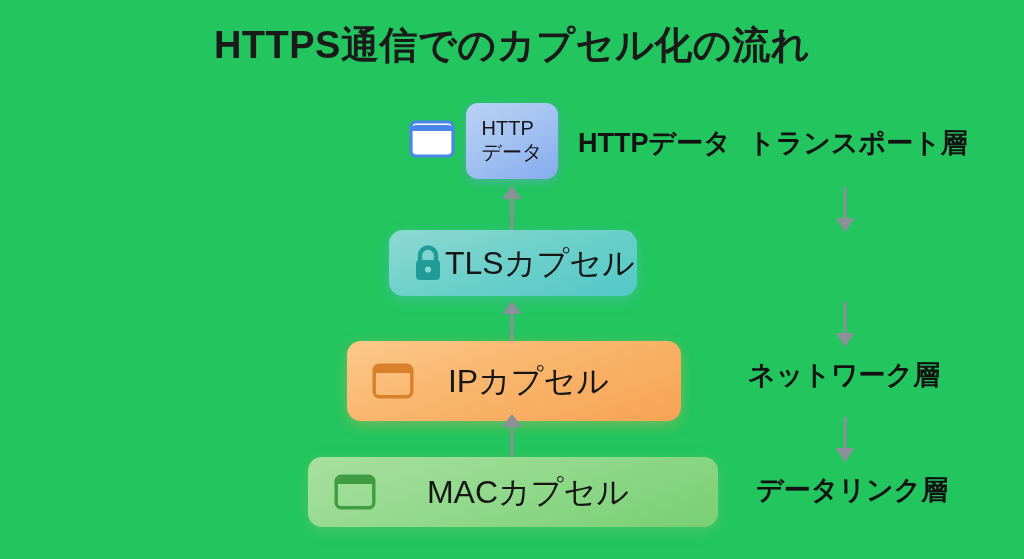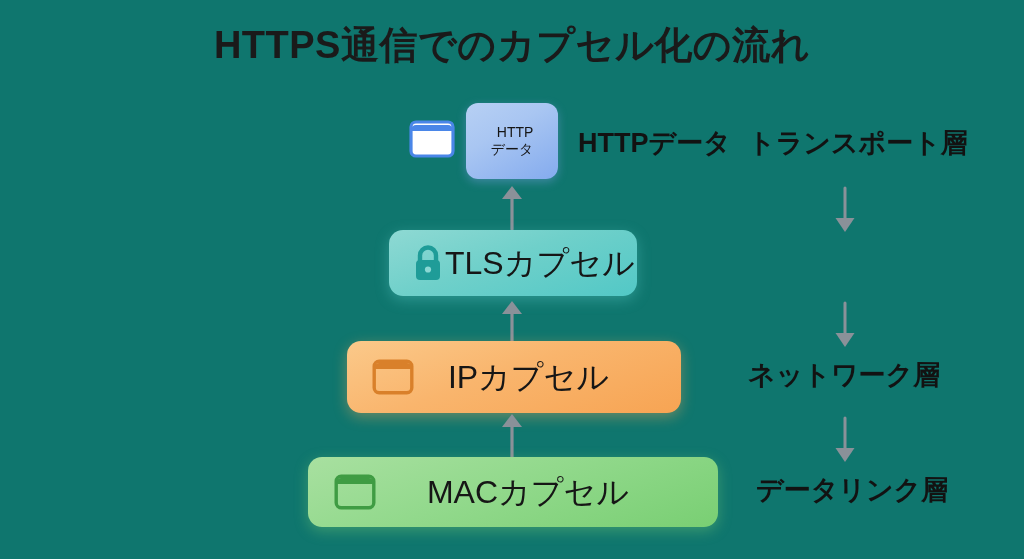"HTTPS通信でのカプセル化の流れ" #stage { background: #0f766e -> #22c55e }
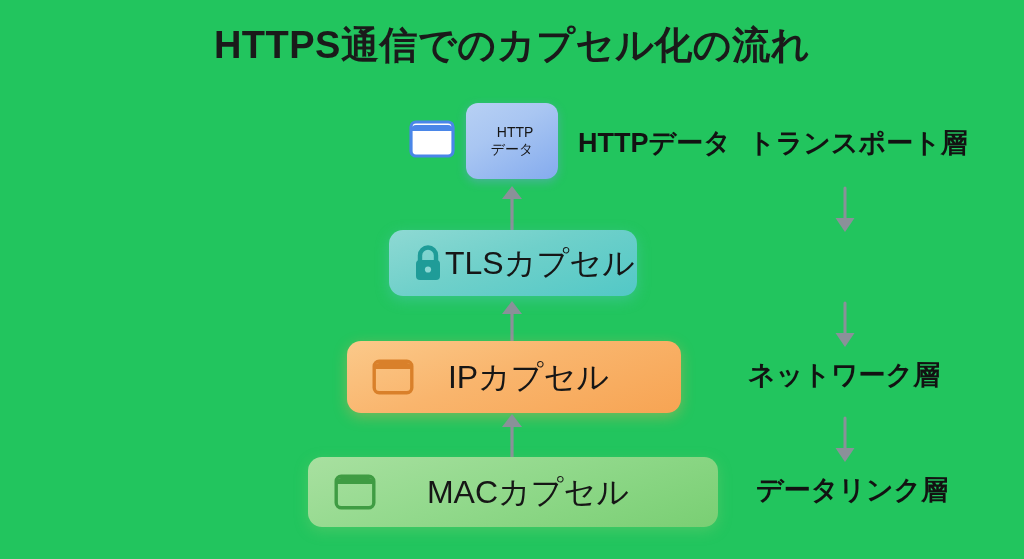"HTTP" .cap-http .cap-label { font-size: 14px -> 20px; text-align: right -> left }
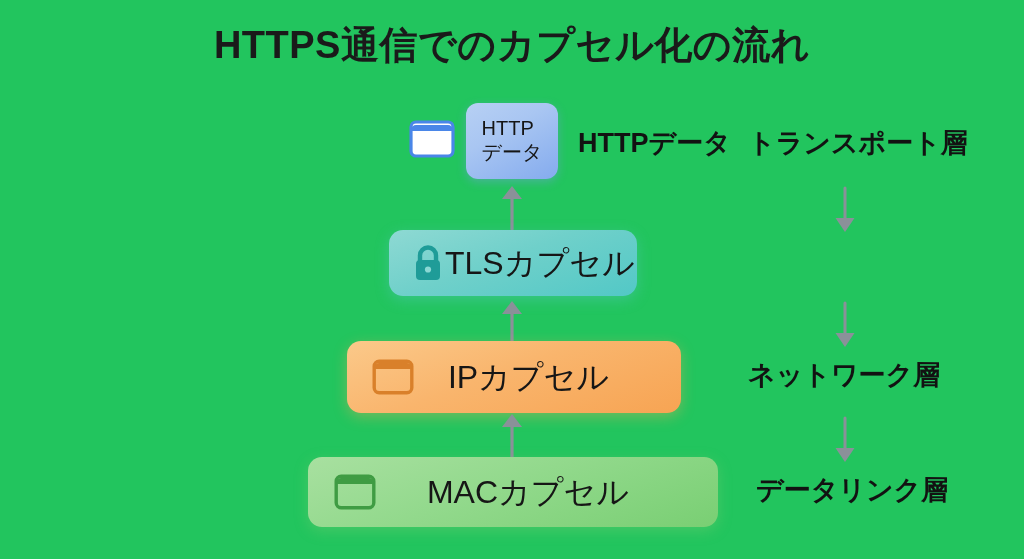"IPカプセル" .cap-ip { height: 72px -> 80px }
